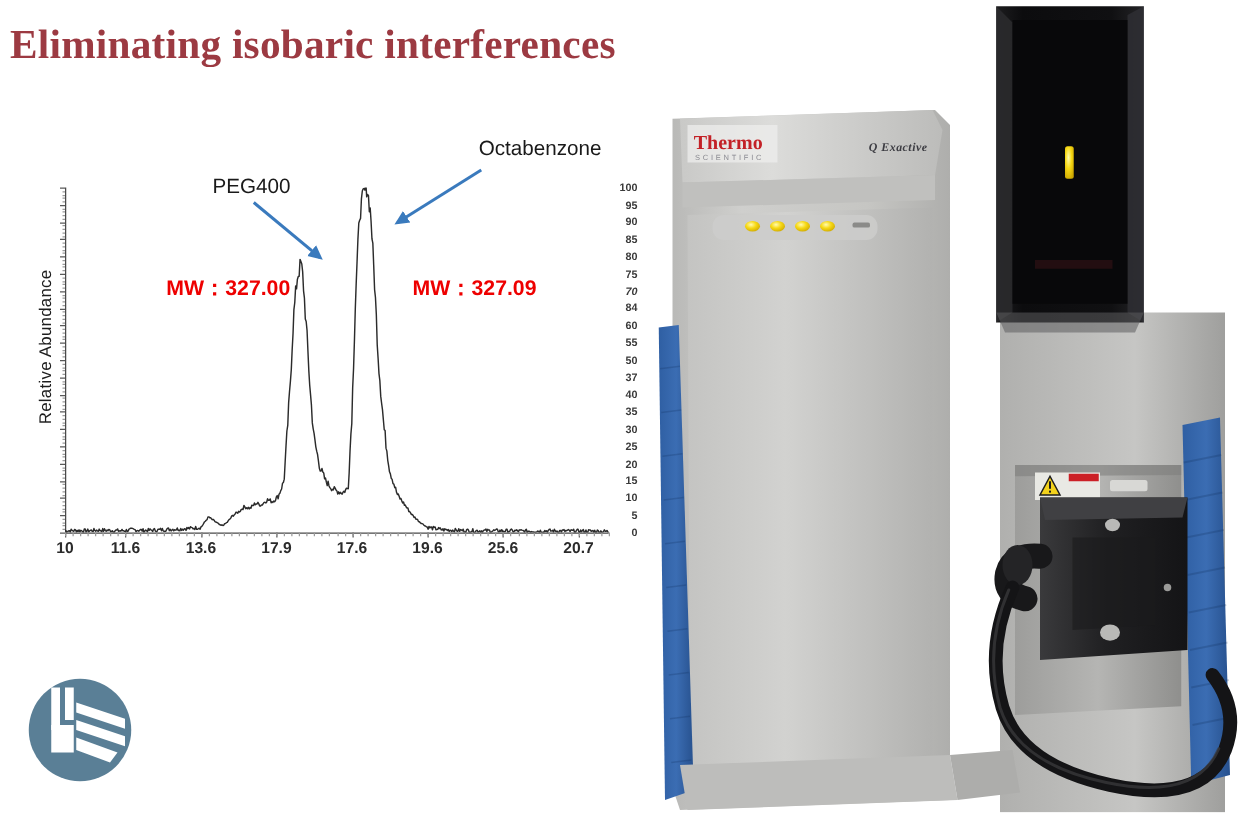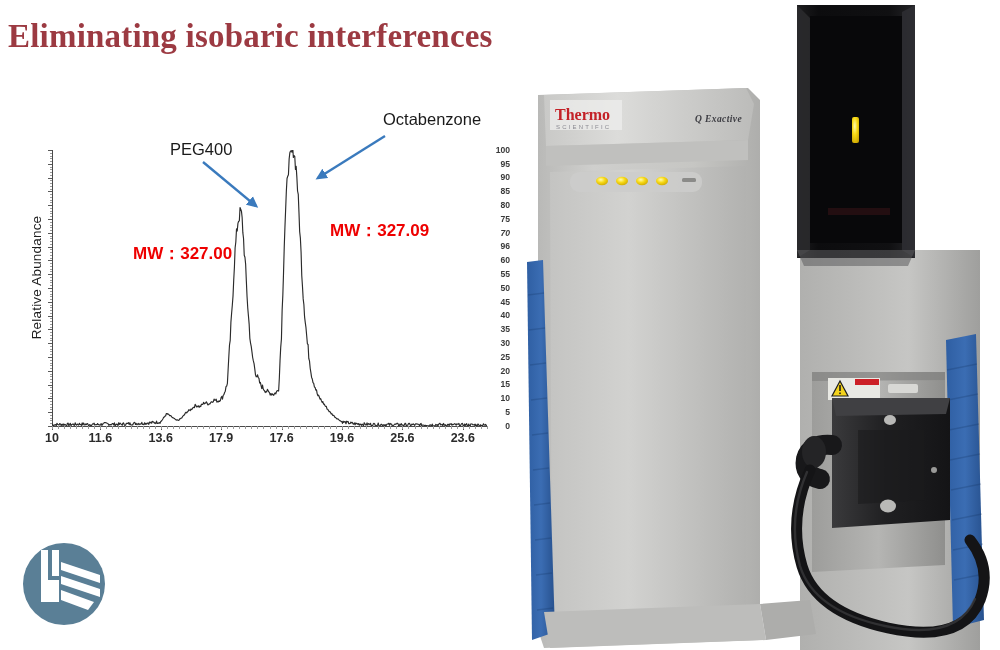"MW：327.00" #mw-peg400 { margin-top: 23px -> none }
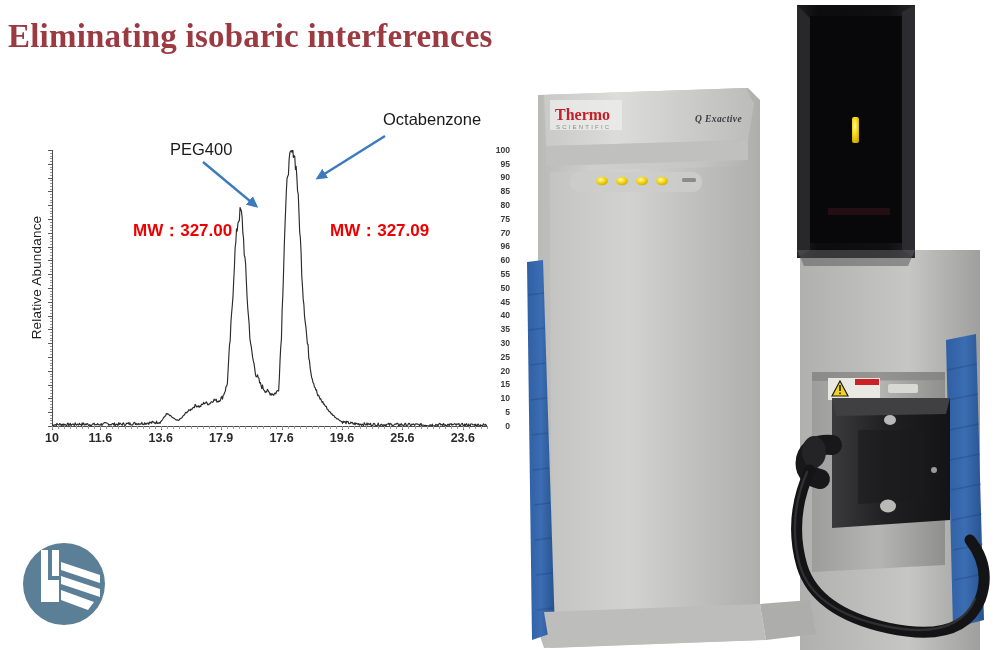"96" div.ytick-label { text: 96 -> 84 }
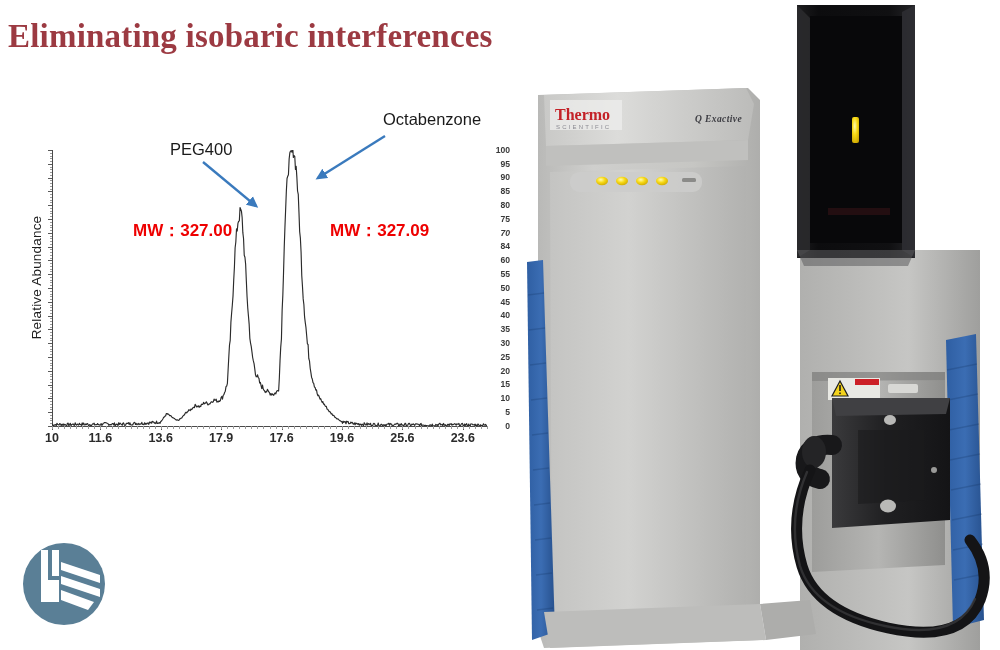"45" div.ytick-label { text: 45 -> 37 }
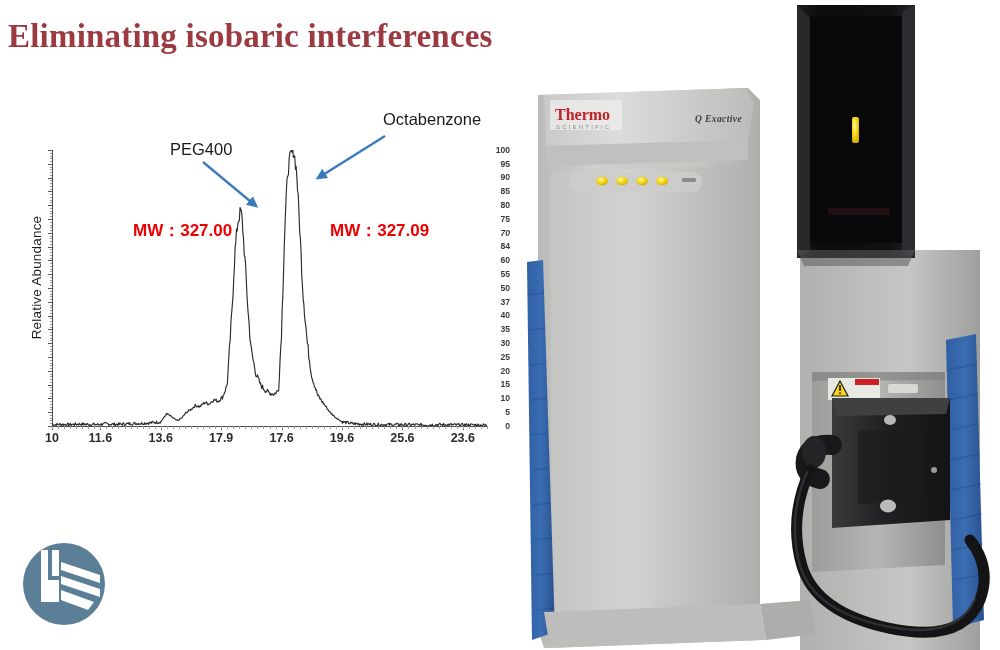"23.6" div.xtick-label { text: 23.6 -> 20.7 }
